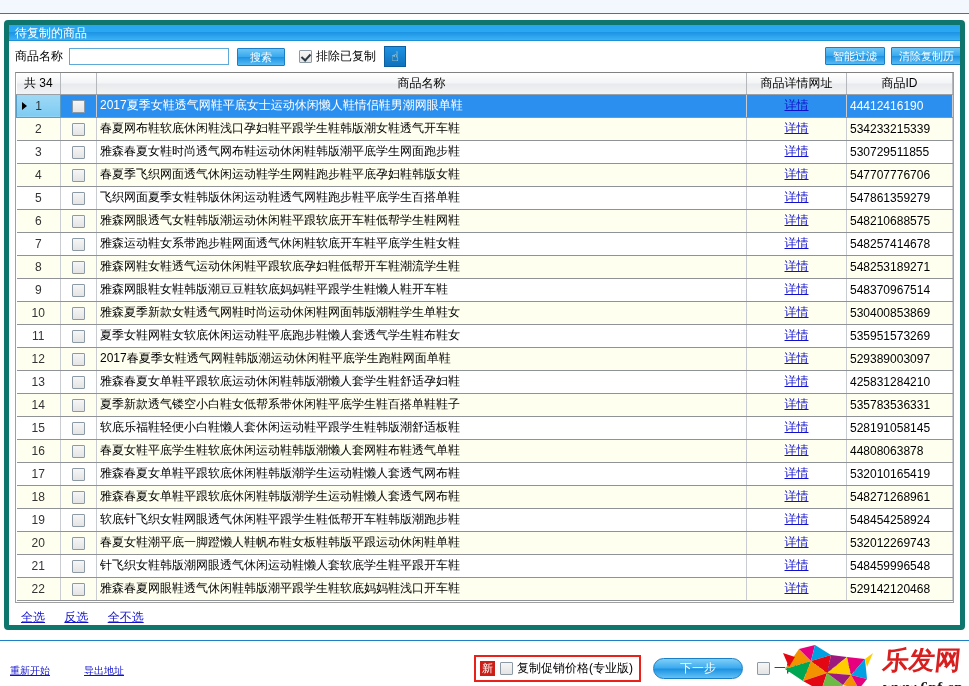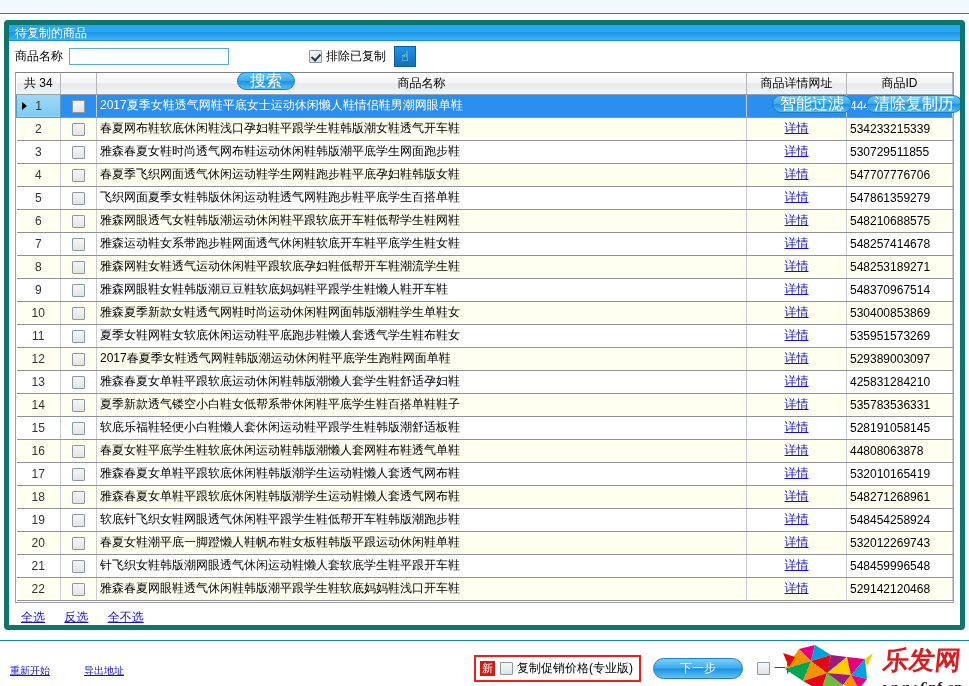"搜索" .btn-blue { border-radius: 9px -> 1px; font-size: 16px -> 11px; margin-top: 48px -> none }
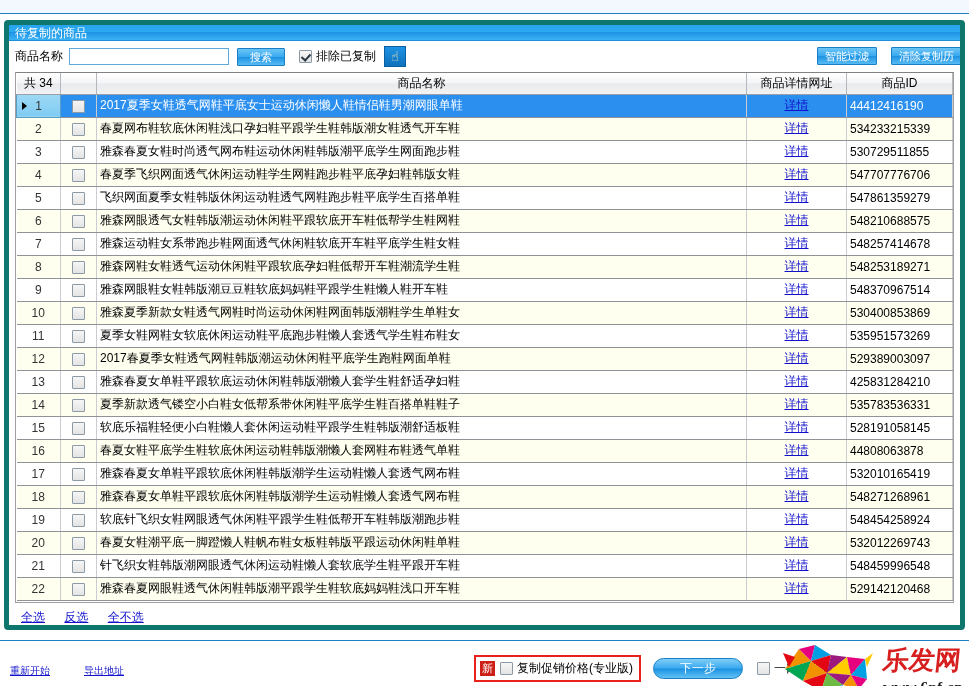"智能过滤" .topright-btns { gap: 14px -> 6px }
